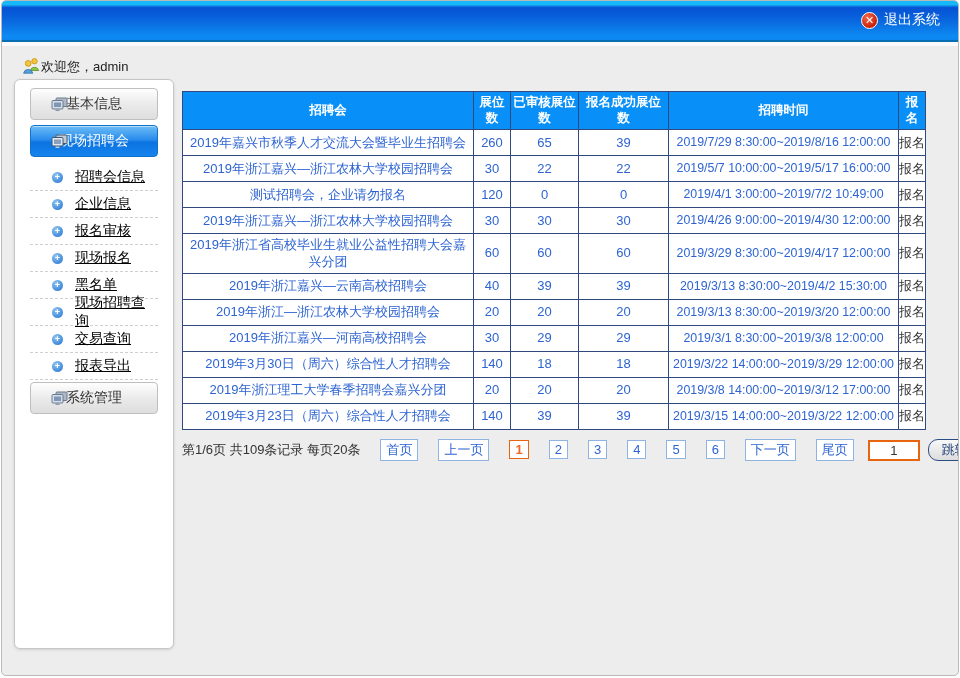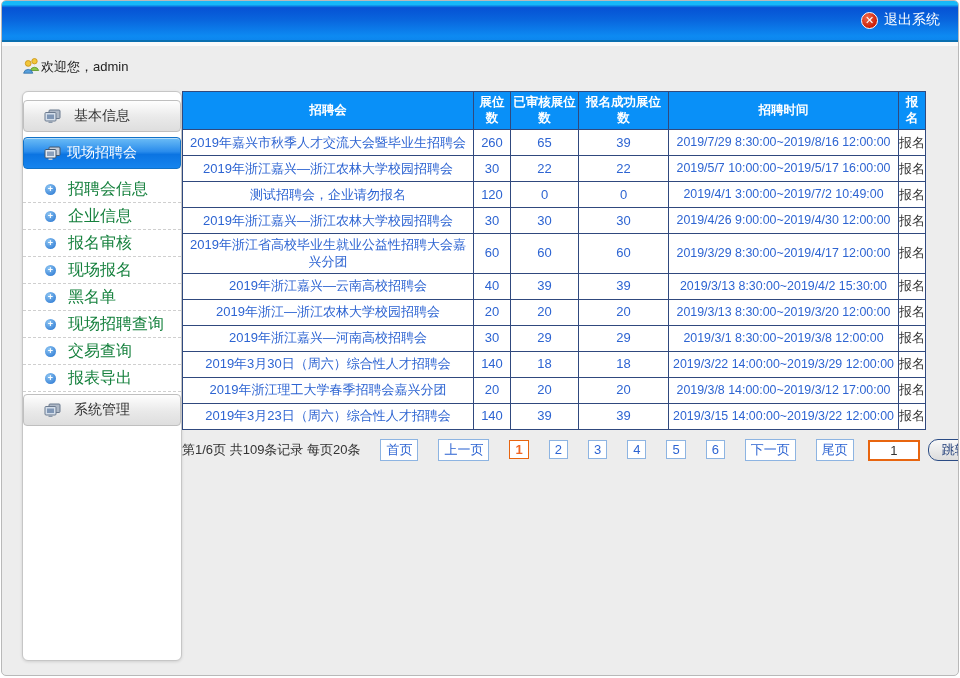"基本信息" .sidebar { margin-left: 8px -> none; padding: 8px 0 -> 8px 15px; top: 90px -> 78px }
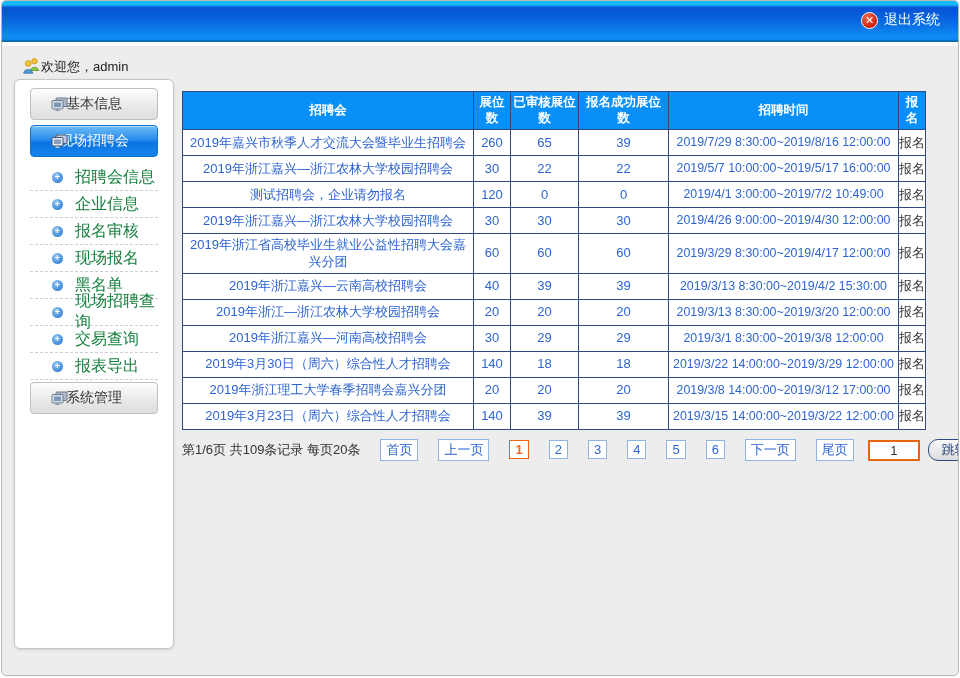"招聘会信息" .sub-label { color: #15803d -> #000000; font-size: 16px -> 14px; text-decoration: none -> underline }
